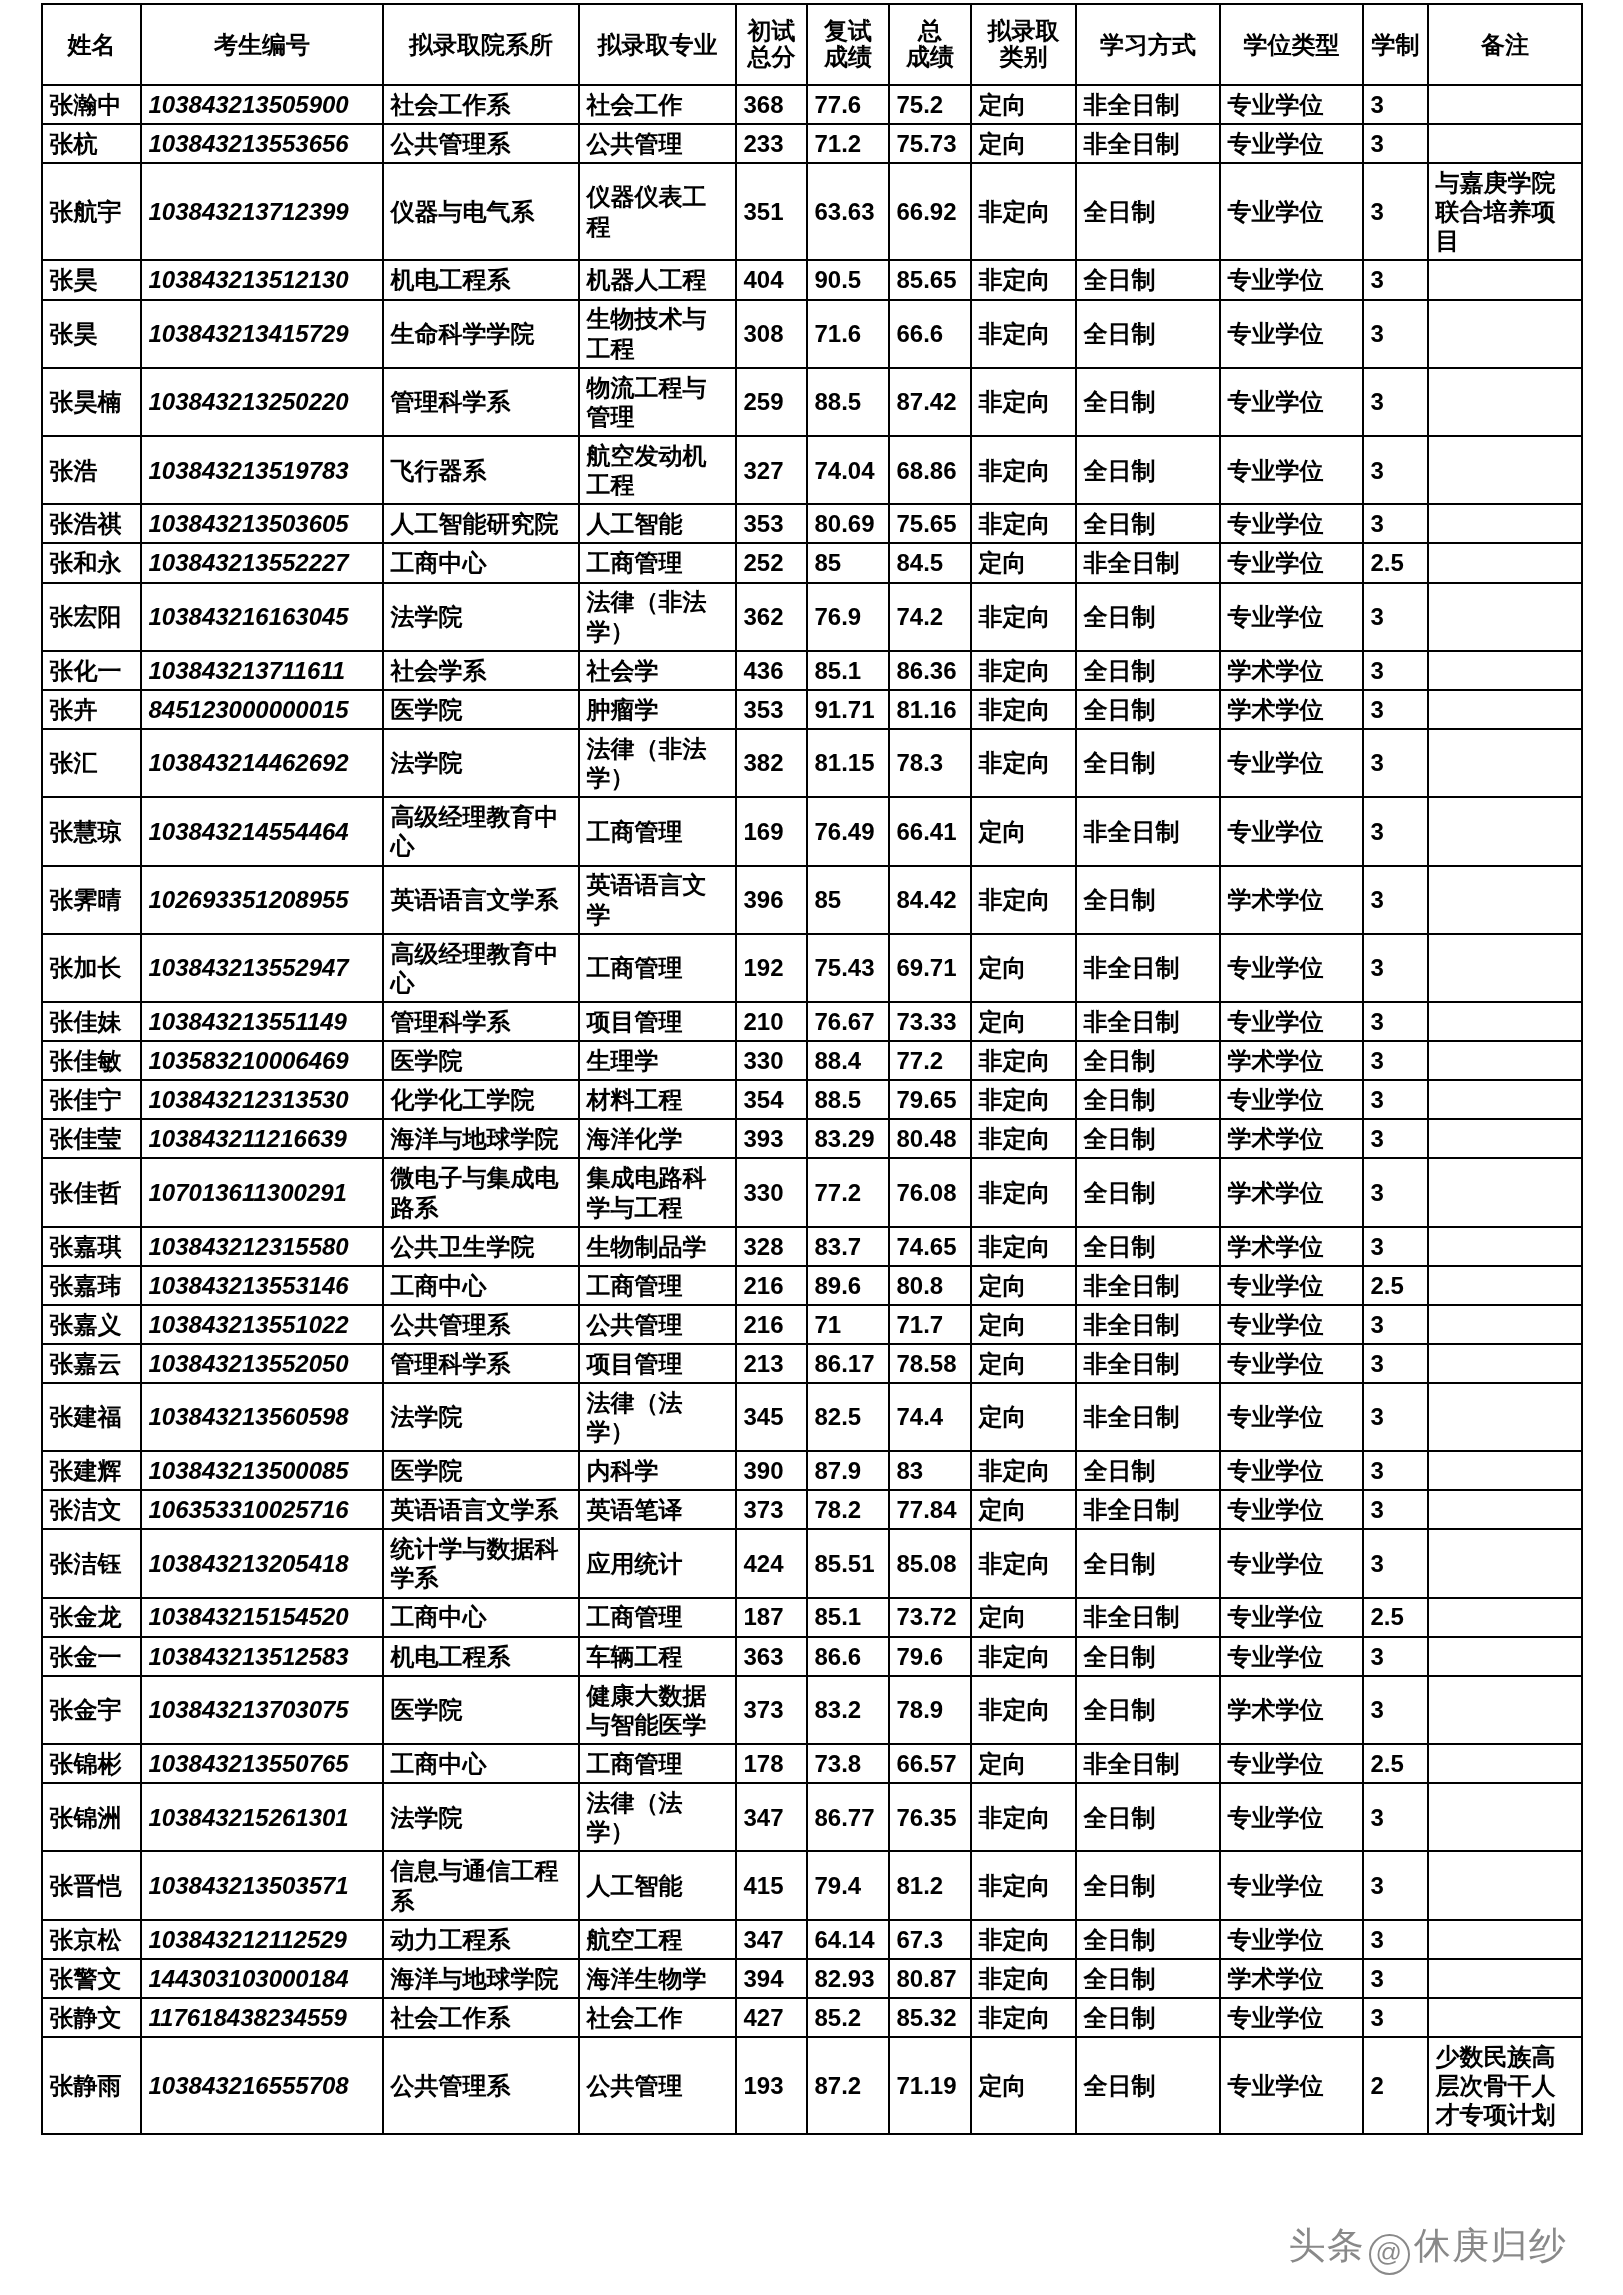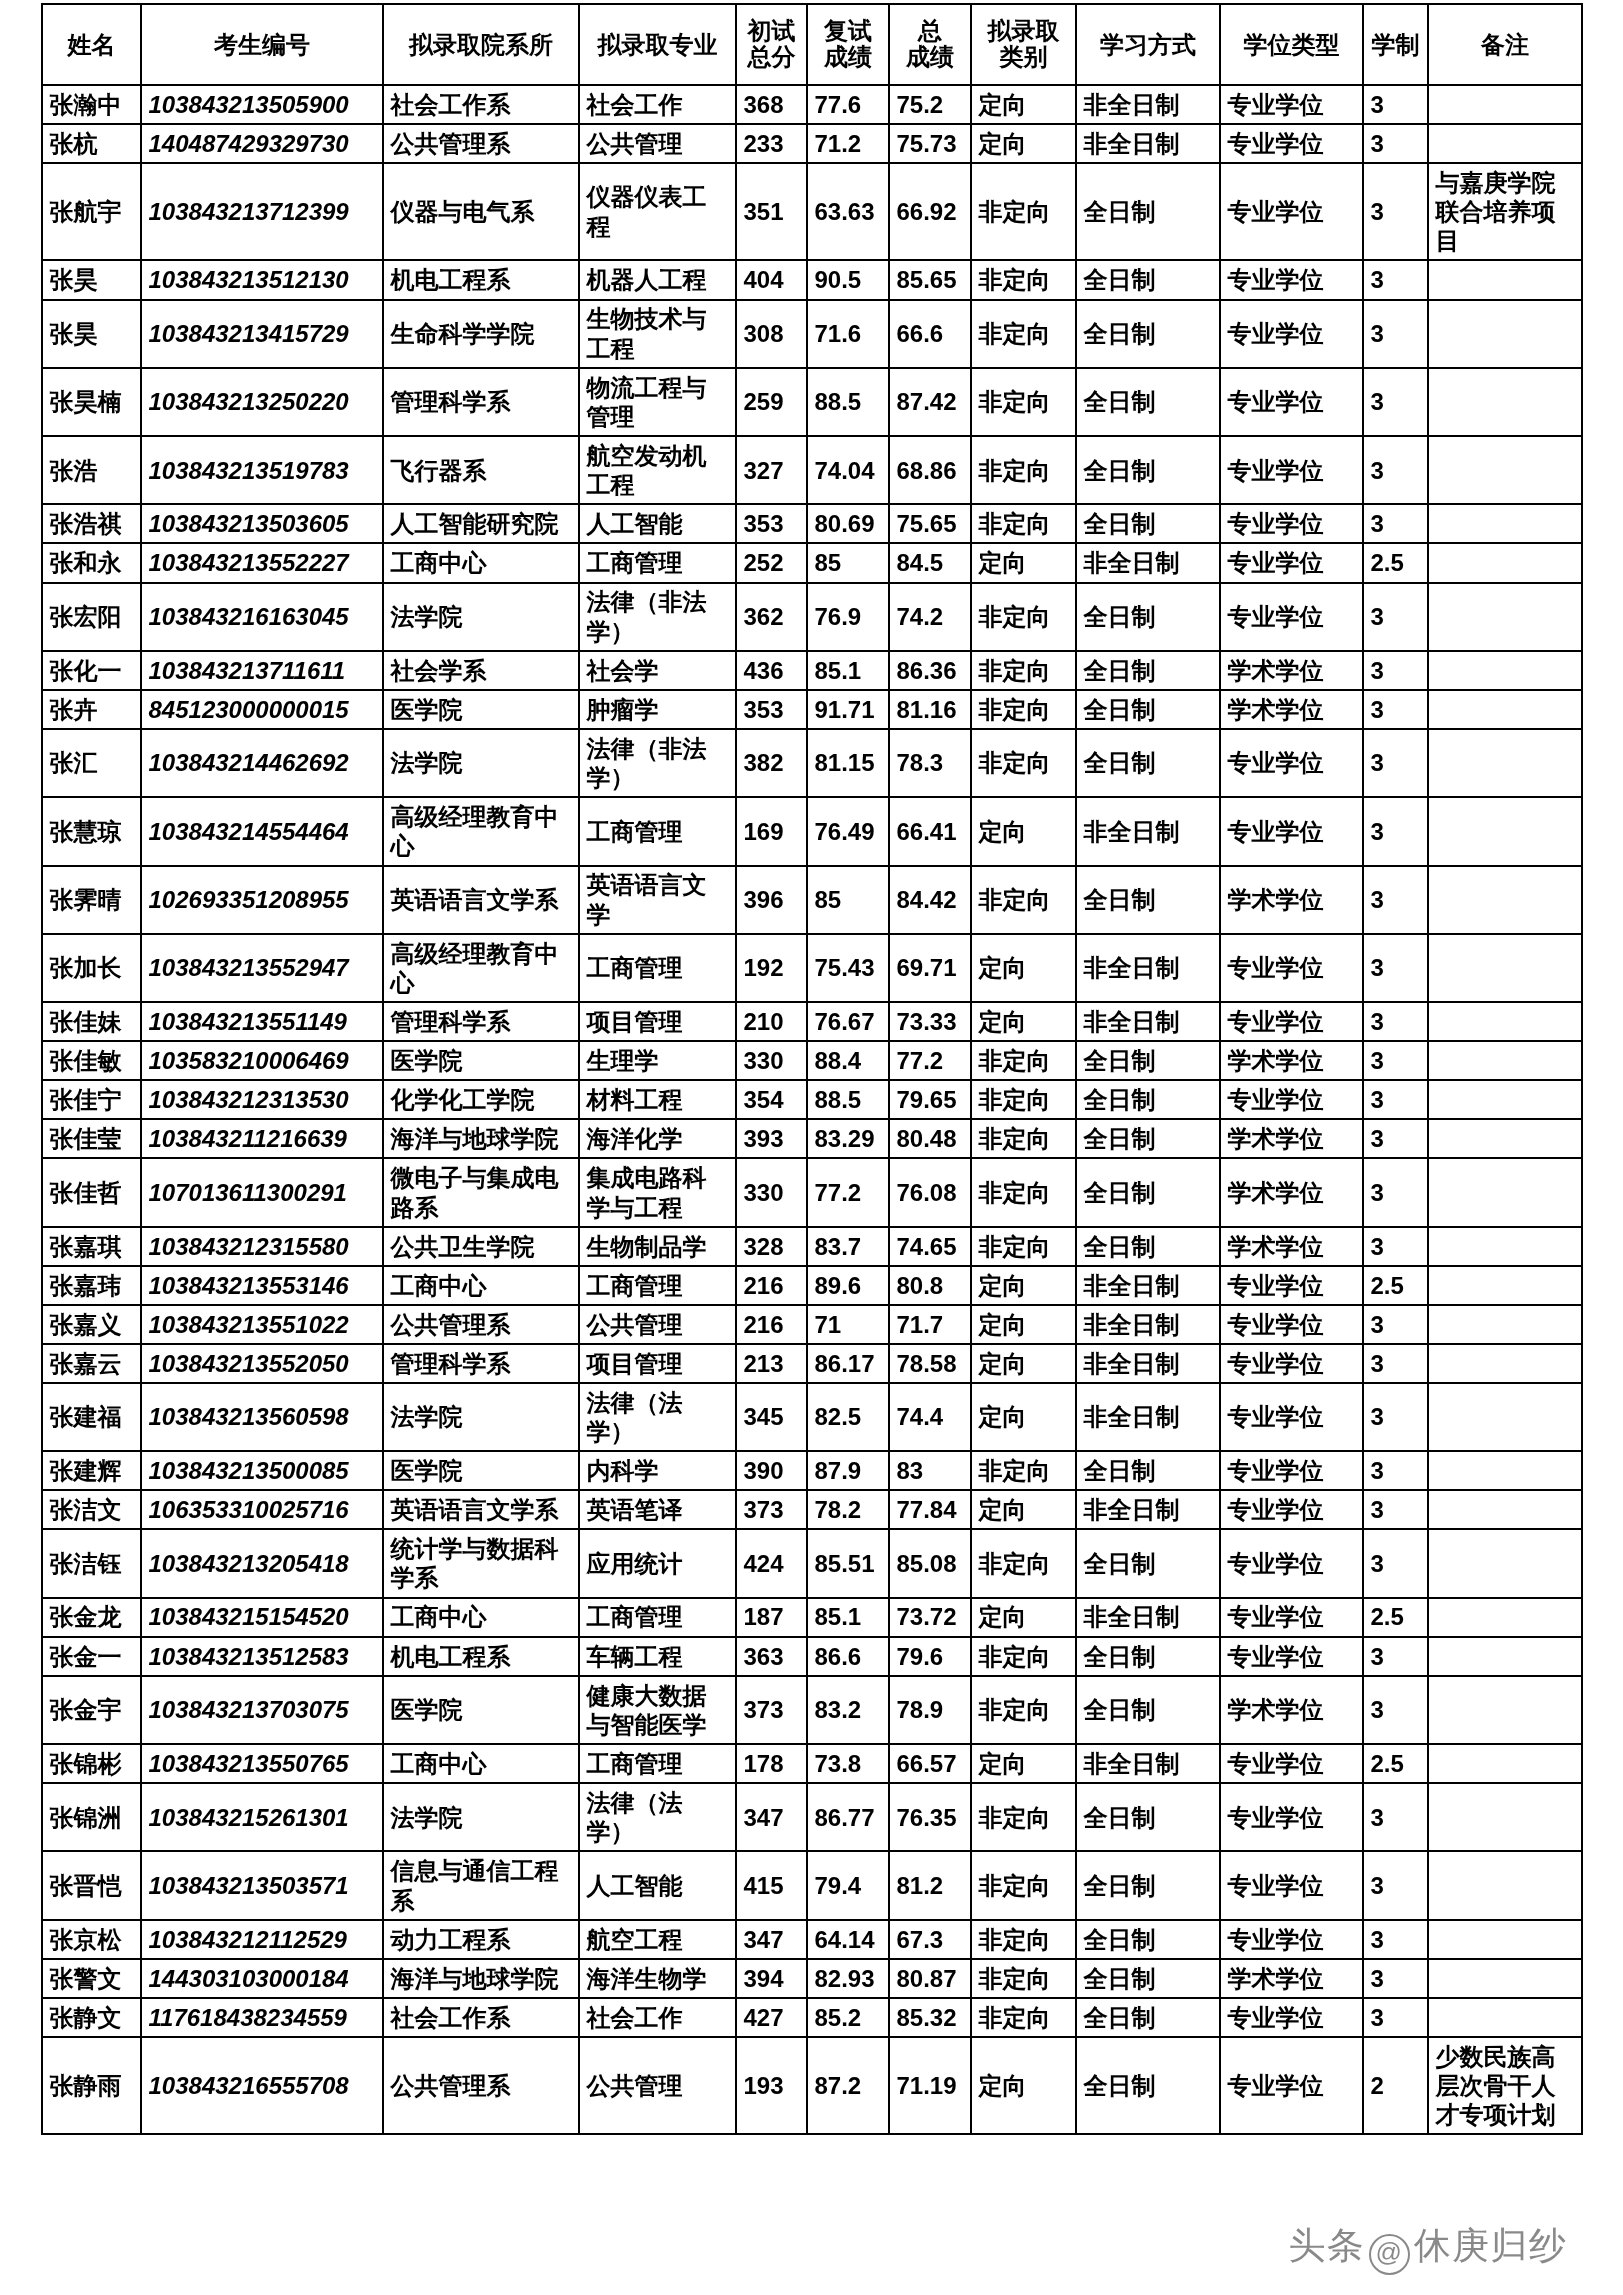"140487429329730" td.ctr { text: 140487429329730 -> 103843213553656 }
